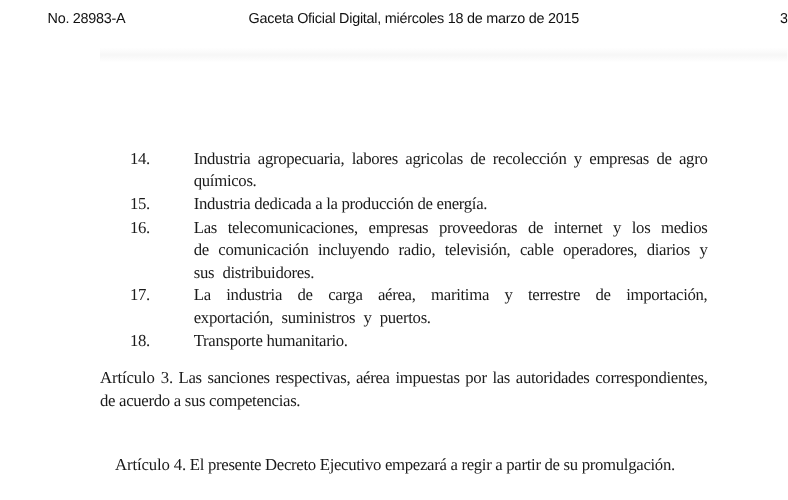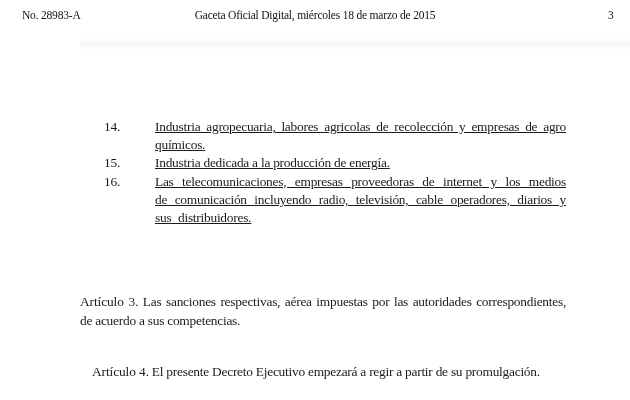"No. 28983-A" .page-header { font-family: Liberation Serif, serif -> Liberation Sans, sans-serif; left: 0 -> 16px }
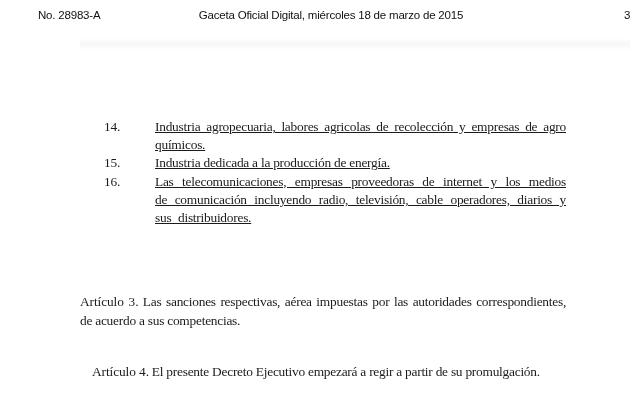"14." .list-item { text-decoration: underline -> none }
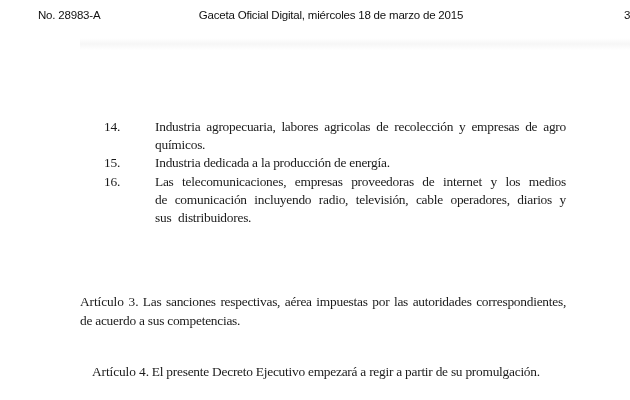"17." li.list-item { html: none -> <li> <span>17.</span> <span>La industria de carga aérea, maritima y terrestre de importación, exportación, suministros y puertos.</span> </li> }
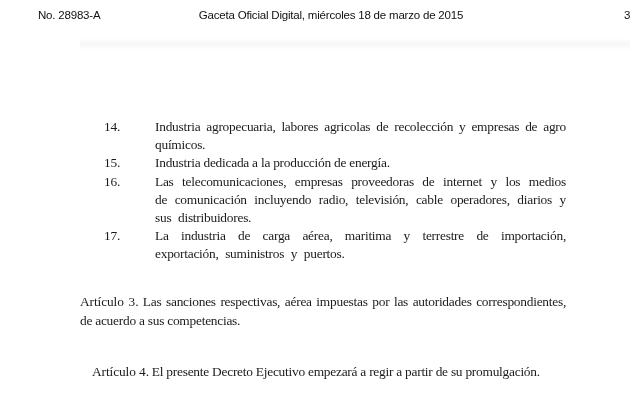"18." li.list-item { html: none -> <li> <span>18.</span> <span>Transporte humanitario.</span> </li> }
